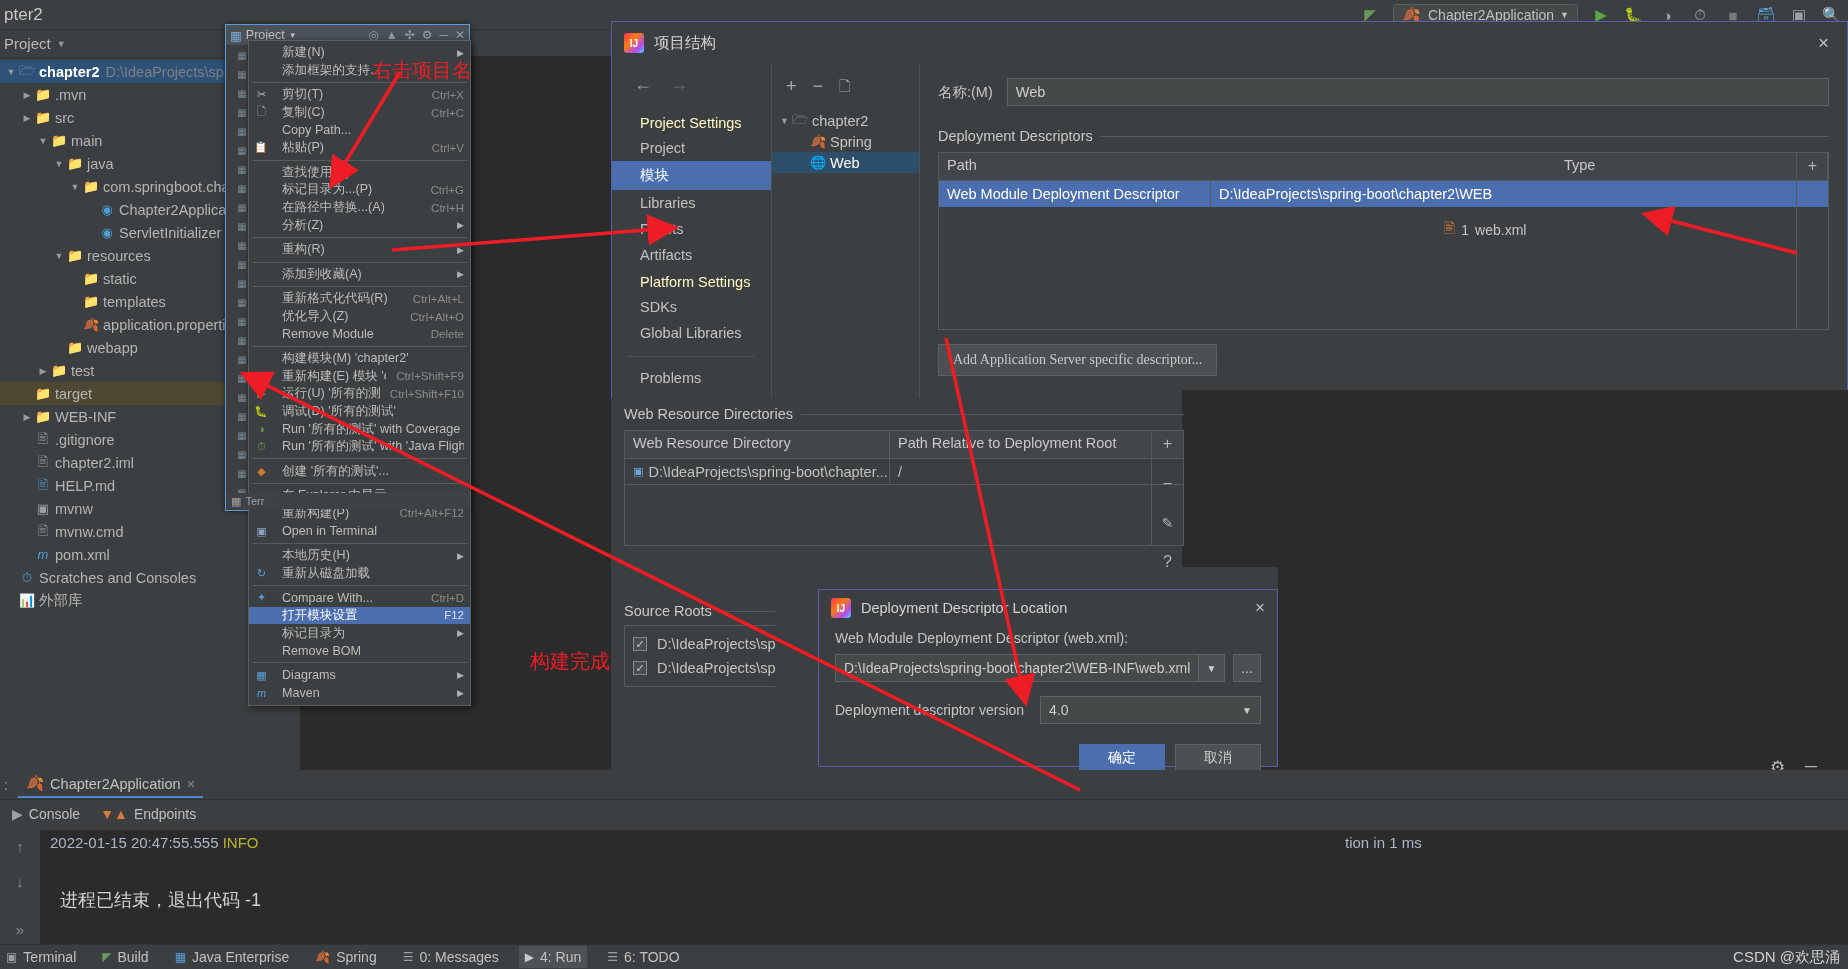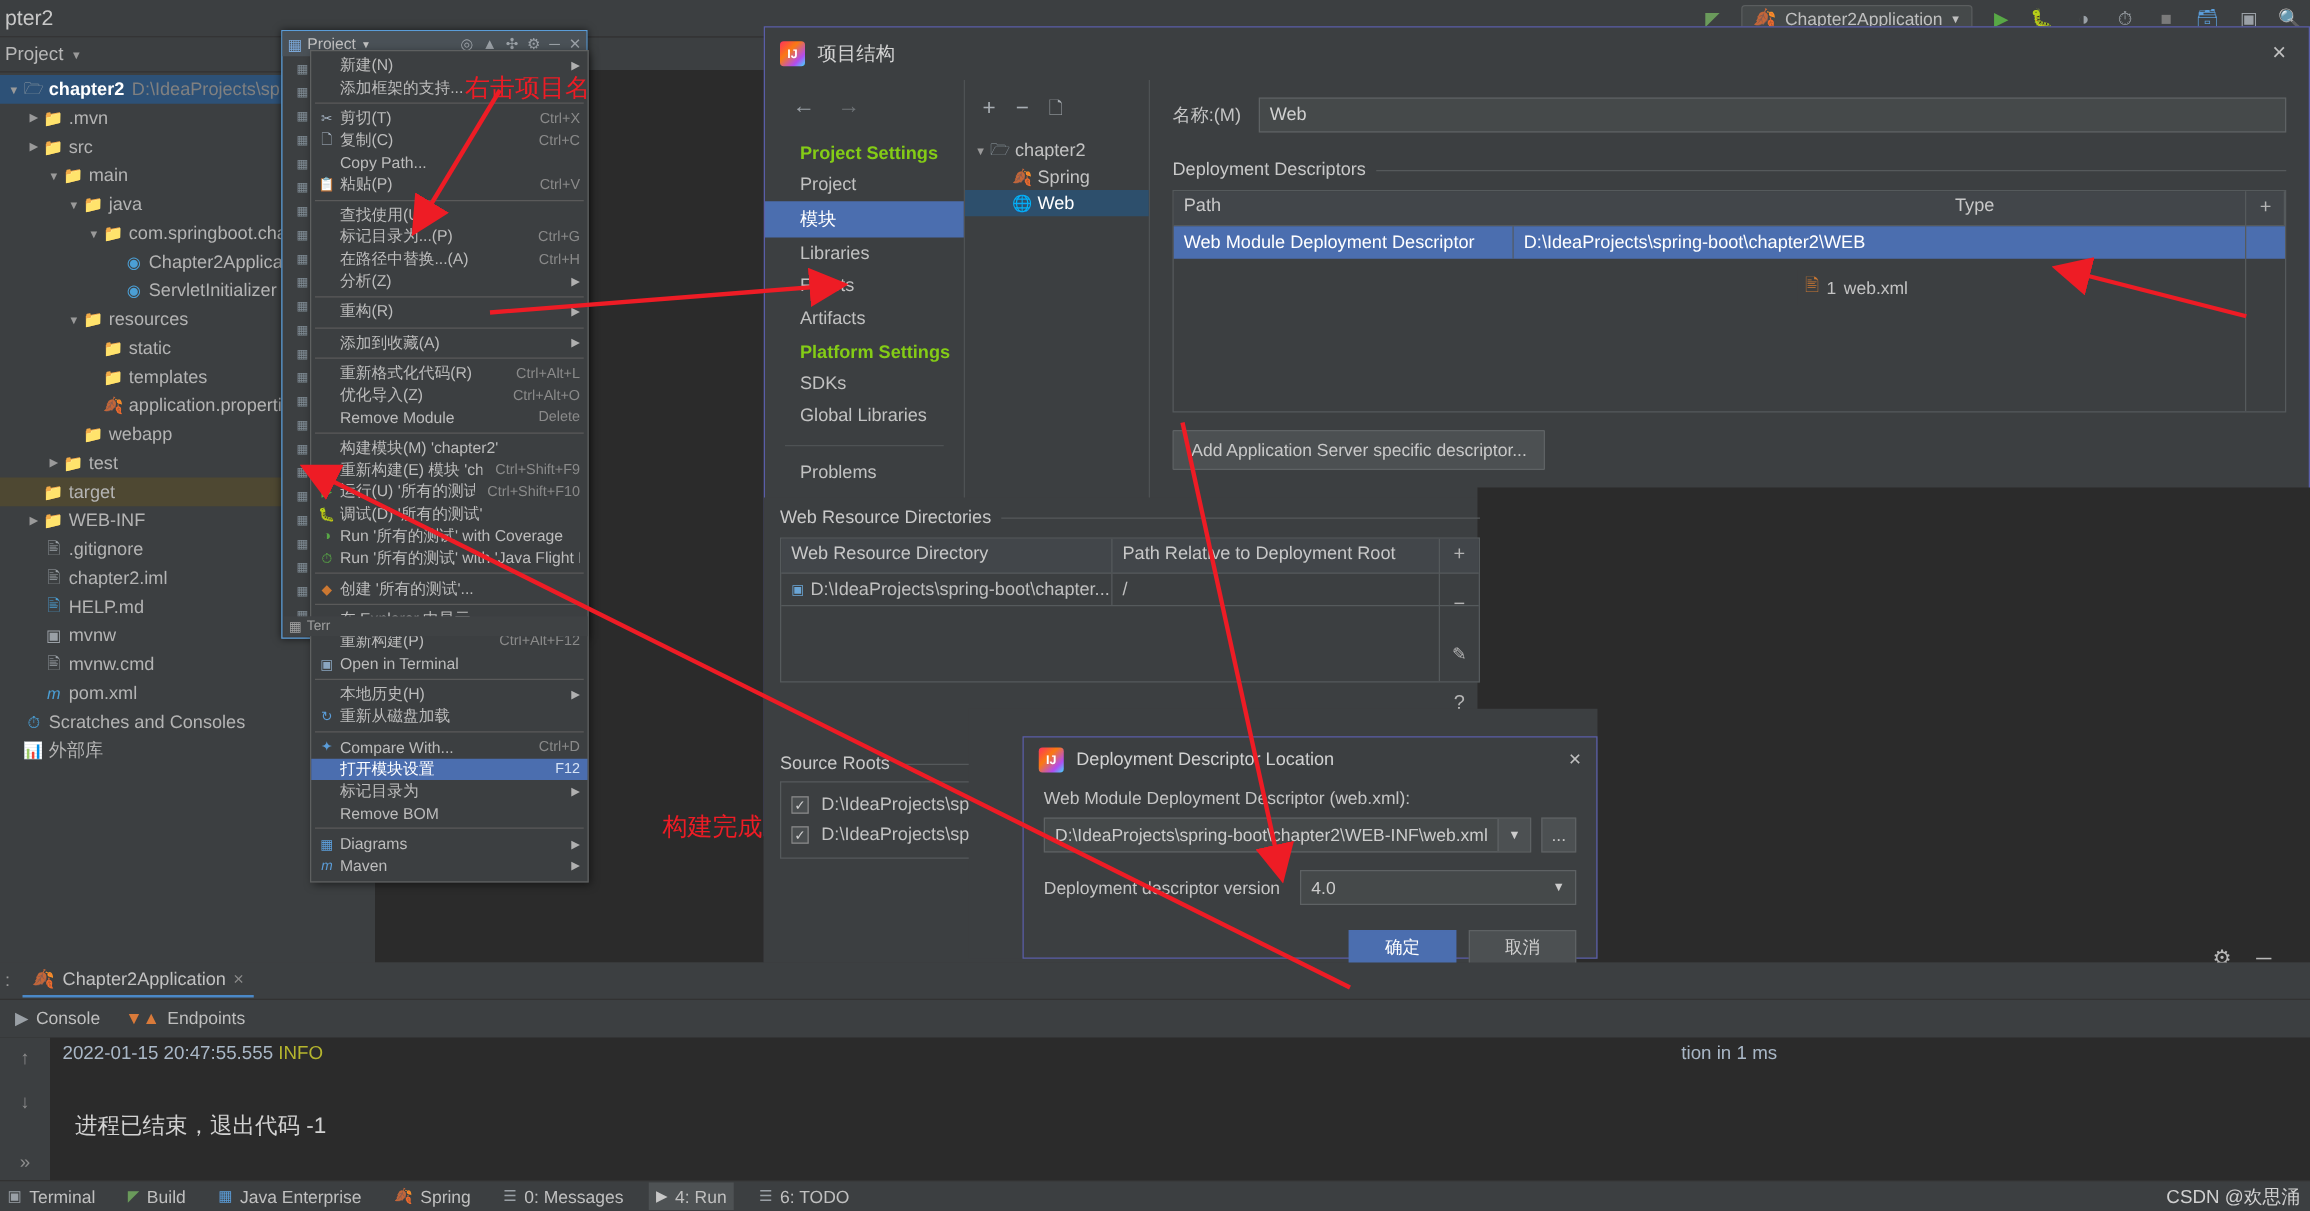"新建(N)" .mi .mtx { margin-left: none -> 10px }
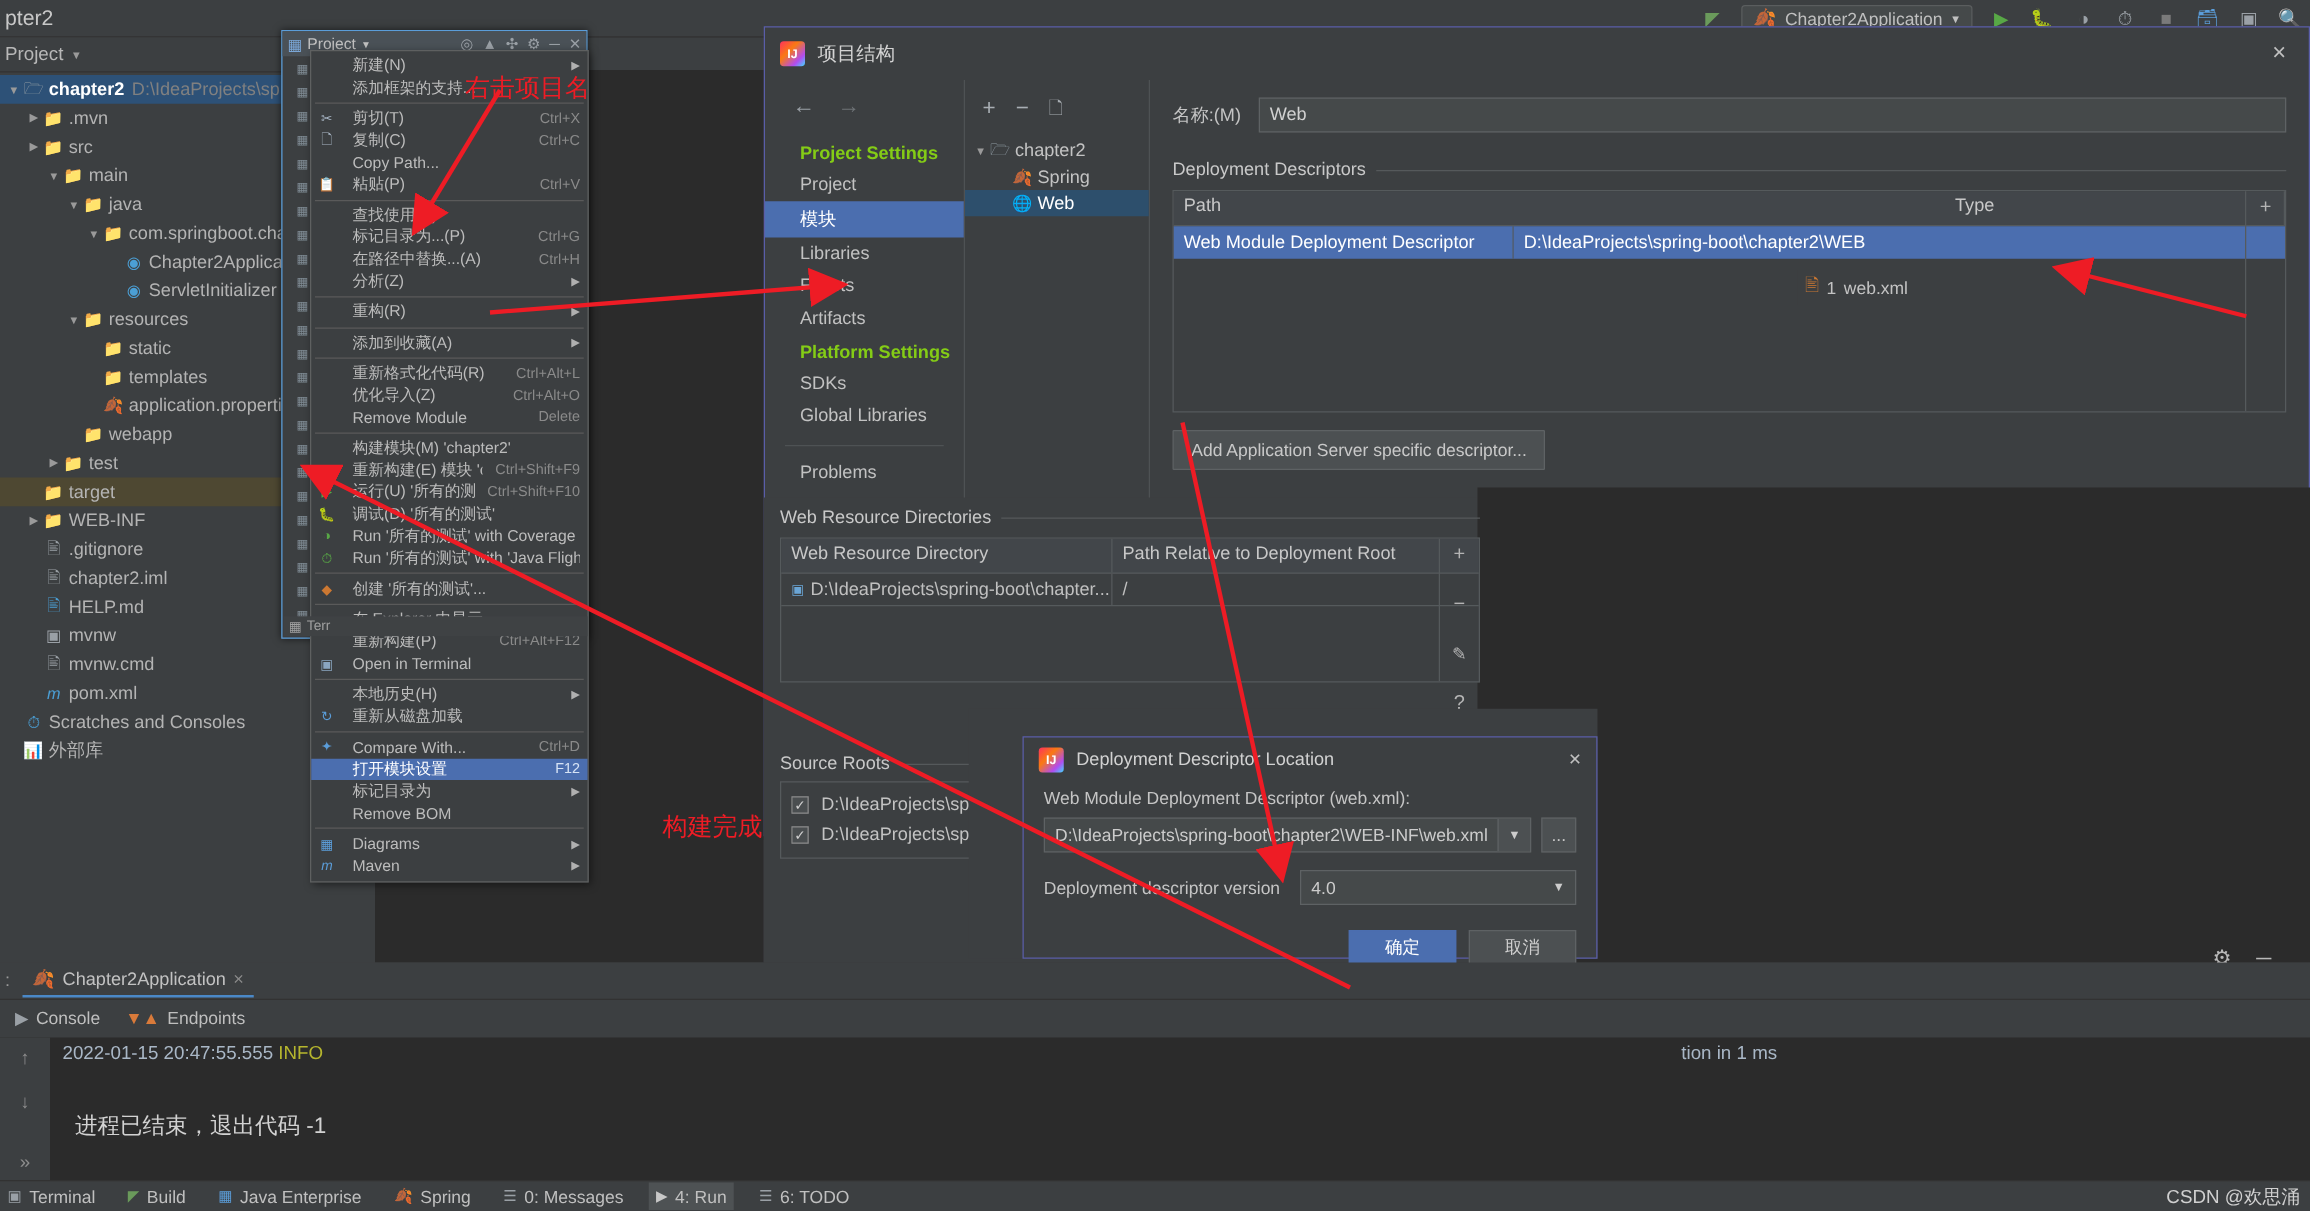"Project Settings" .ps-group { color: #84cc16 -> #fef9c3; font-weight: bold -> normal }
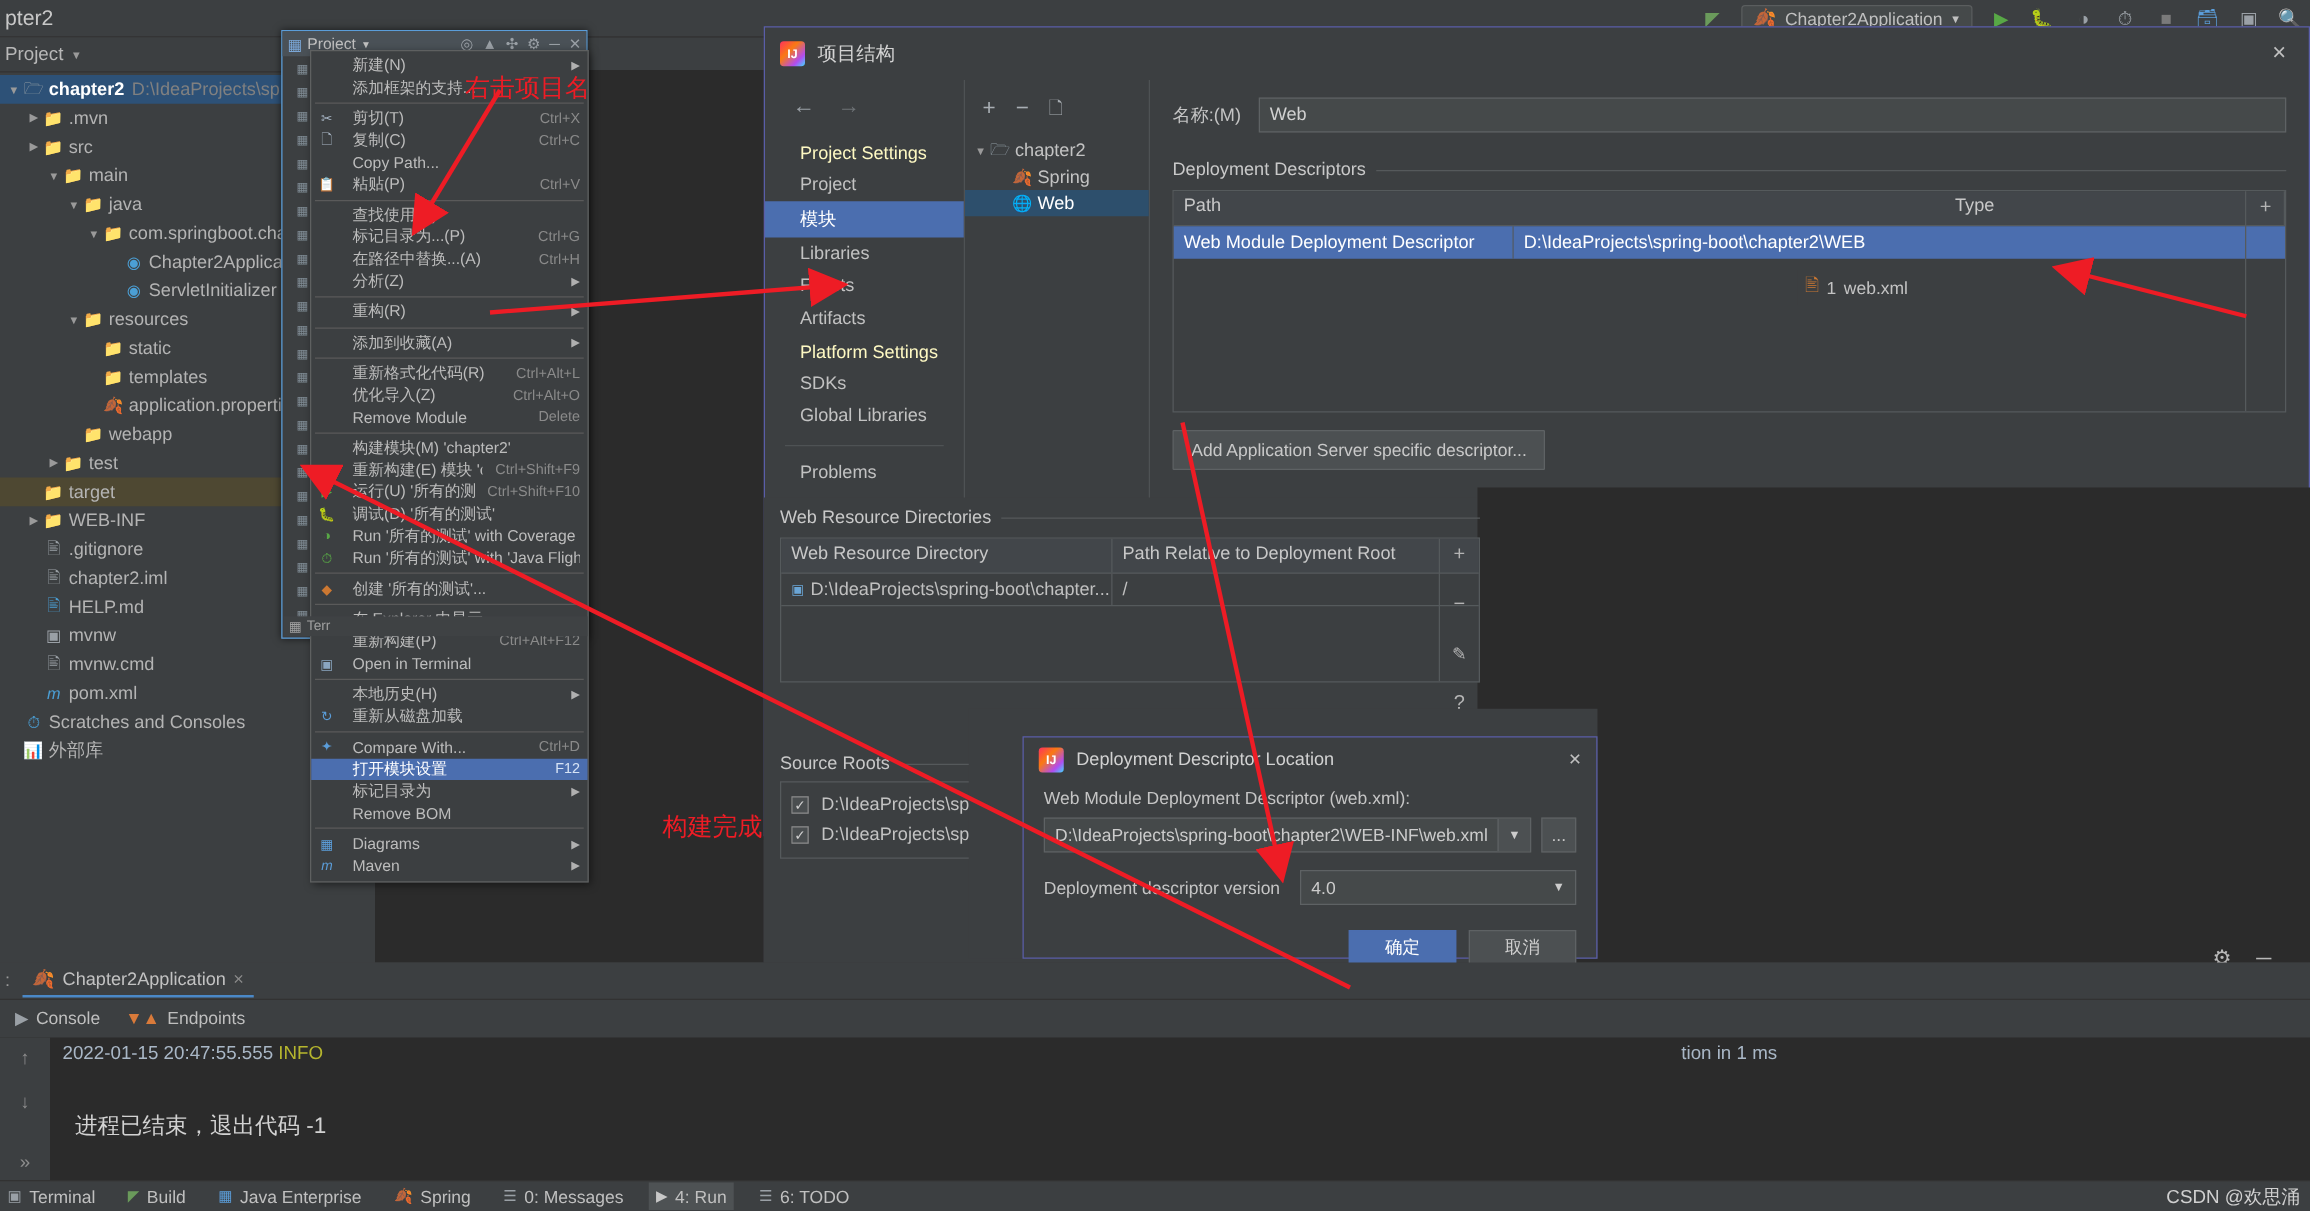"Add Application Server specific" .btn { font-family: none -> Liberation Serif, serif }
